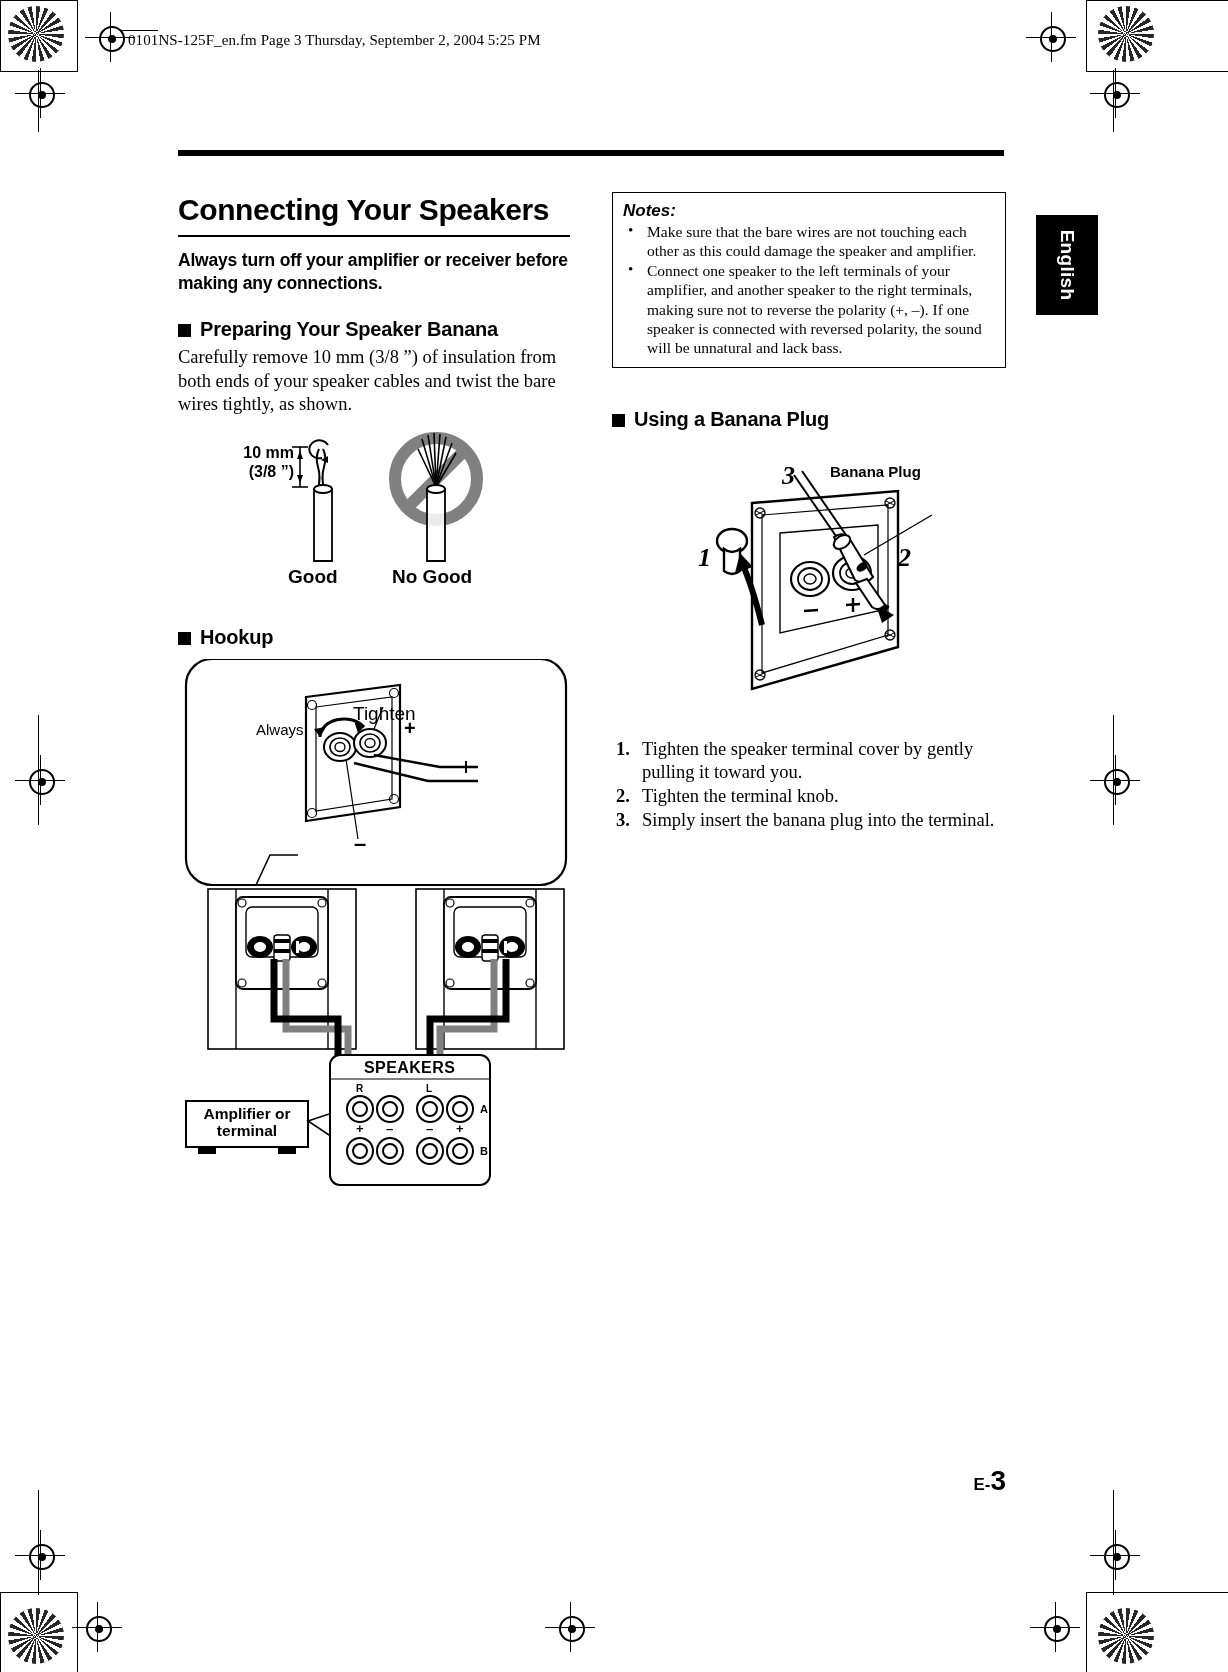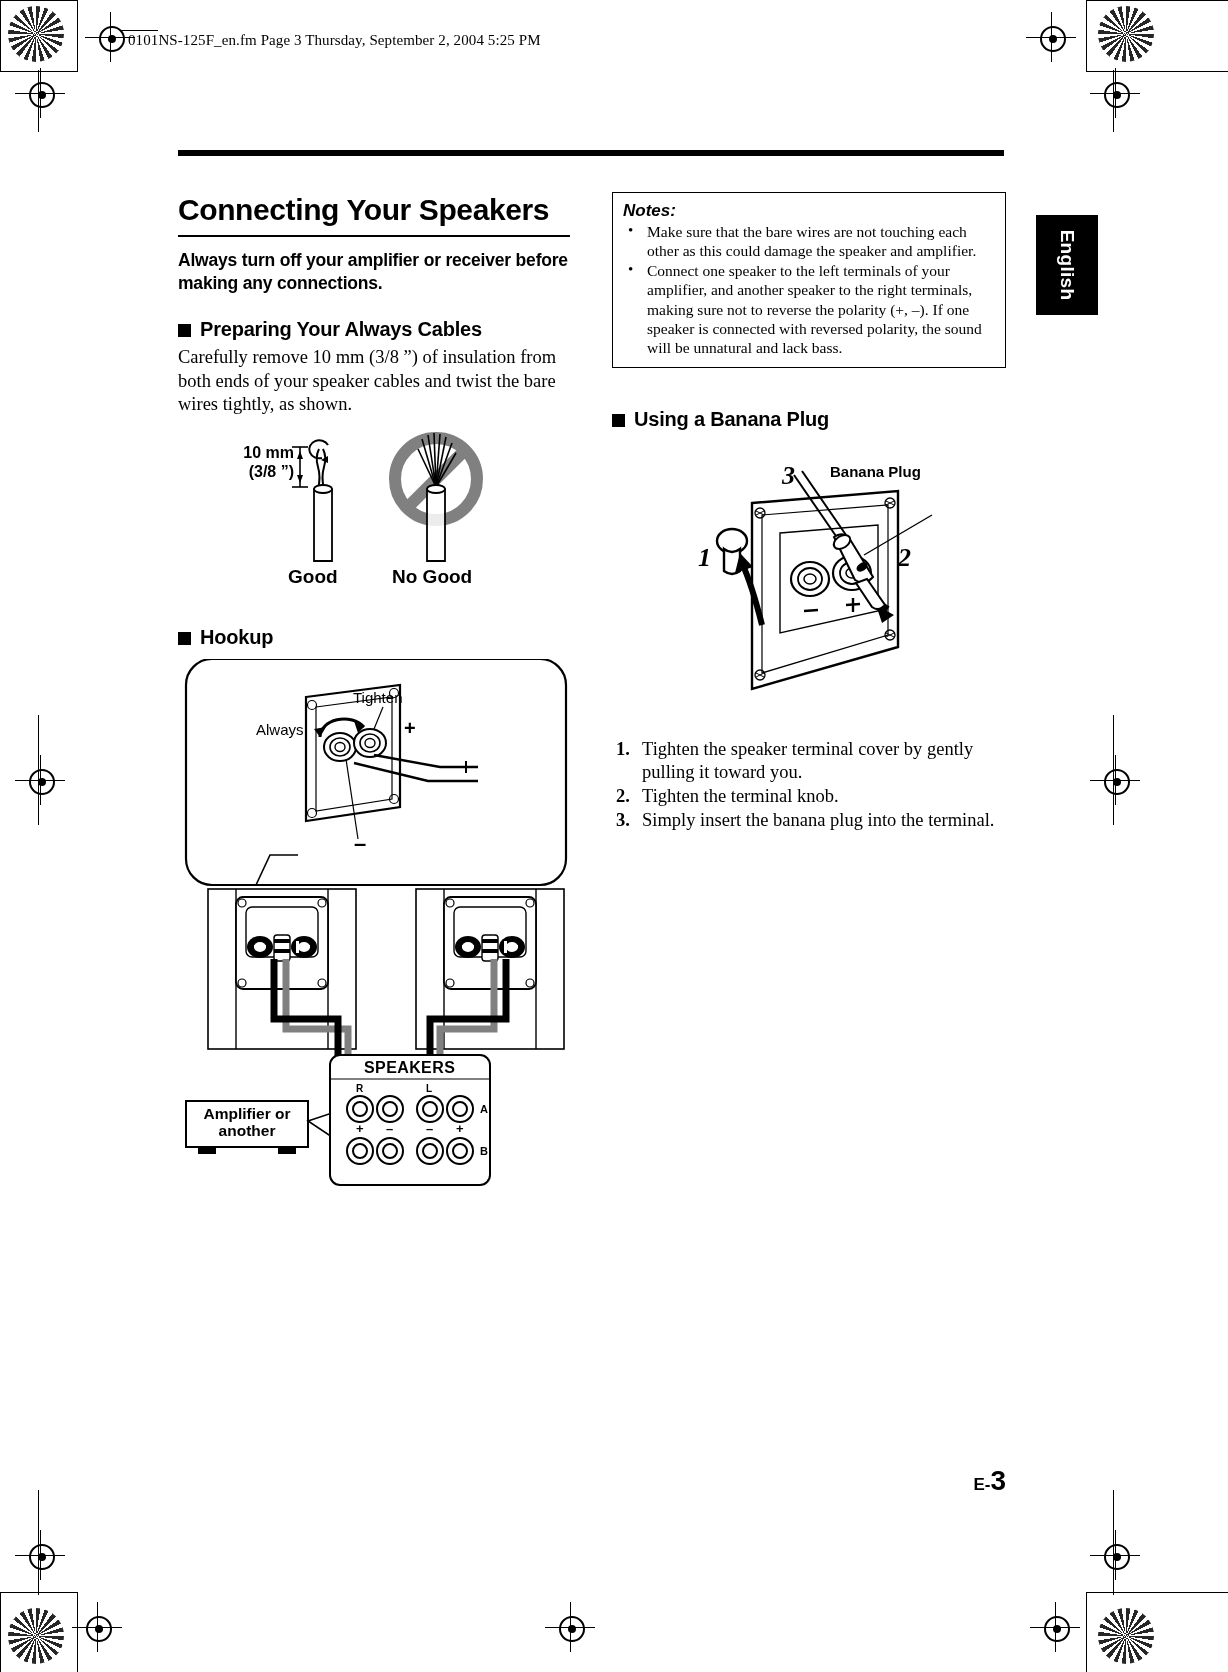"Preparing Your Always Cables" span { text: Always Cables -> Speaker Banana }
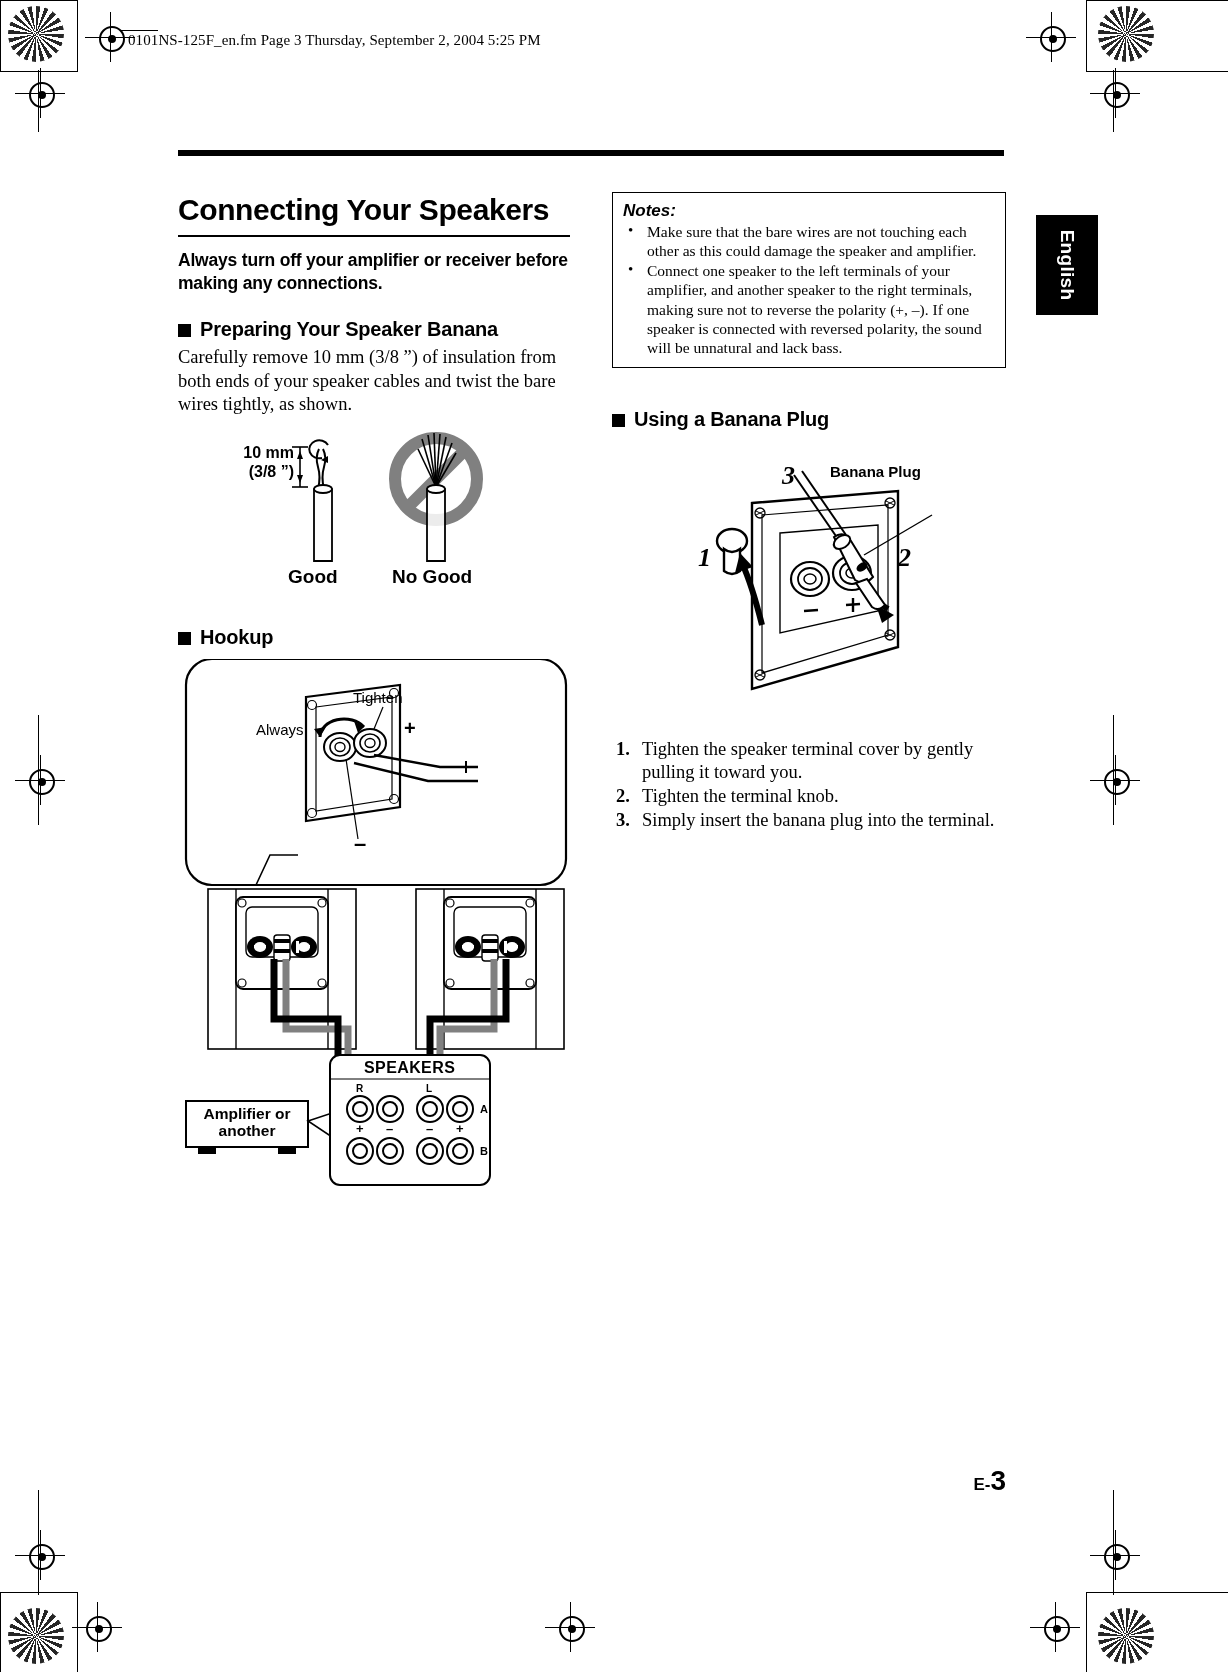"Tighten" div.fig-label { font-size: 15px -> 19px; top: 30px -> 44px }
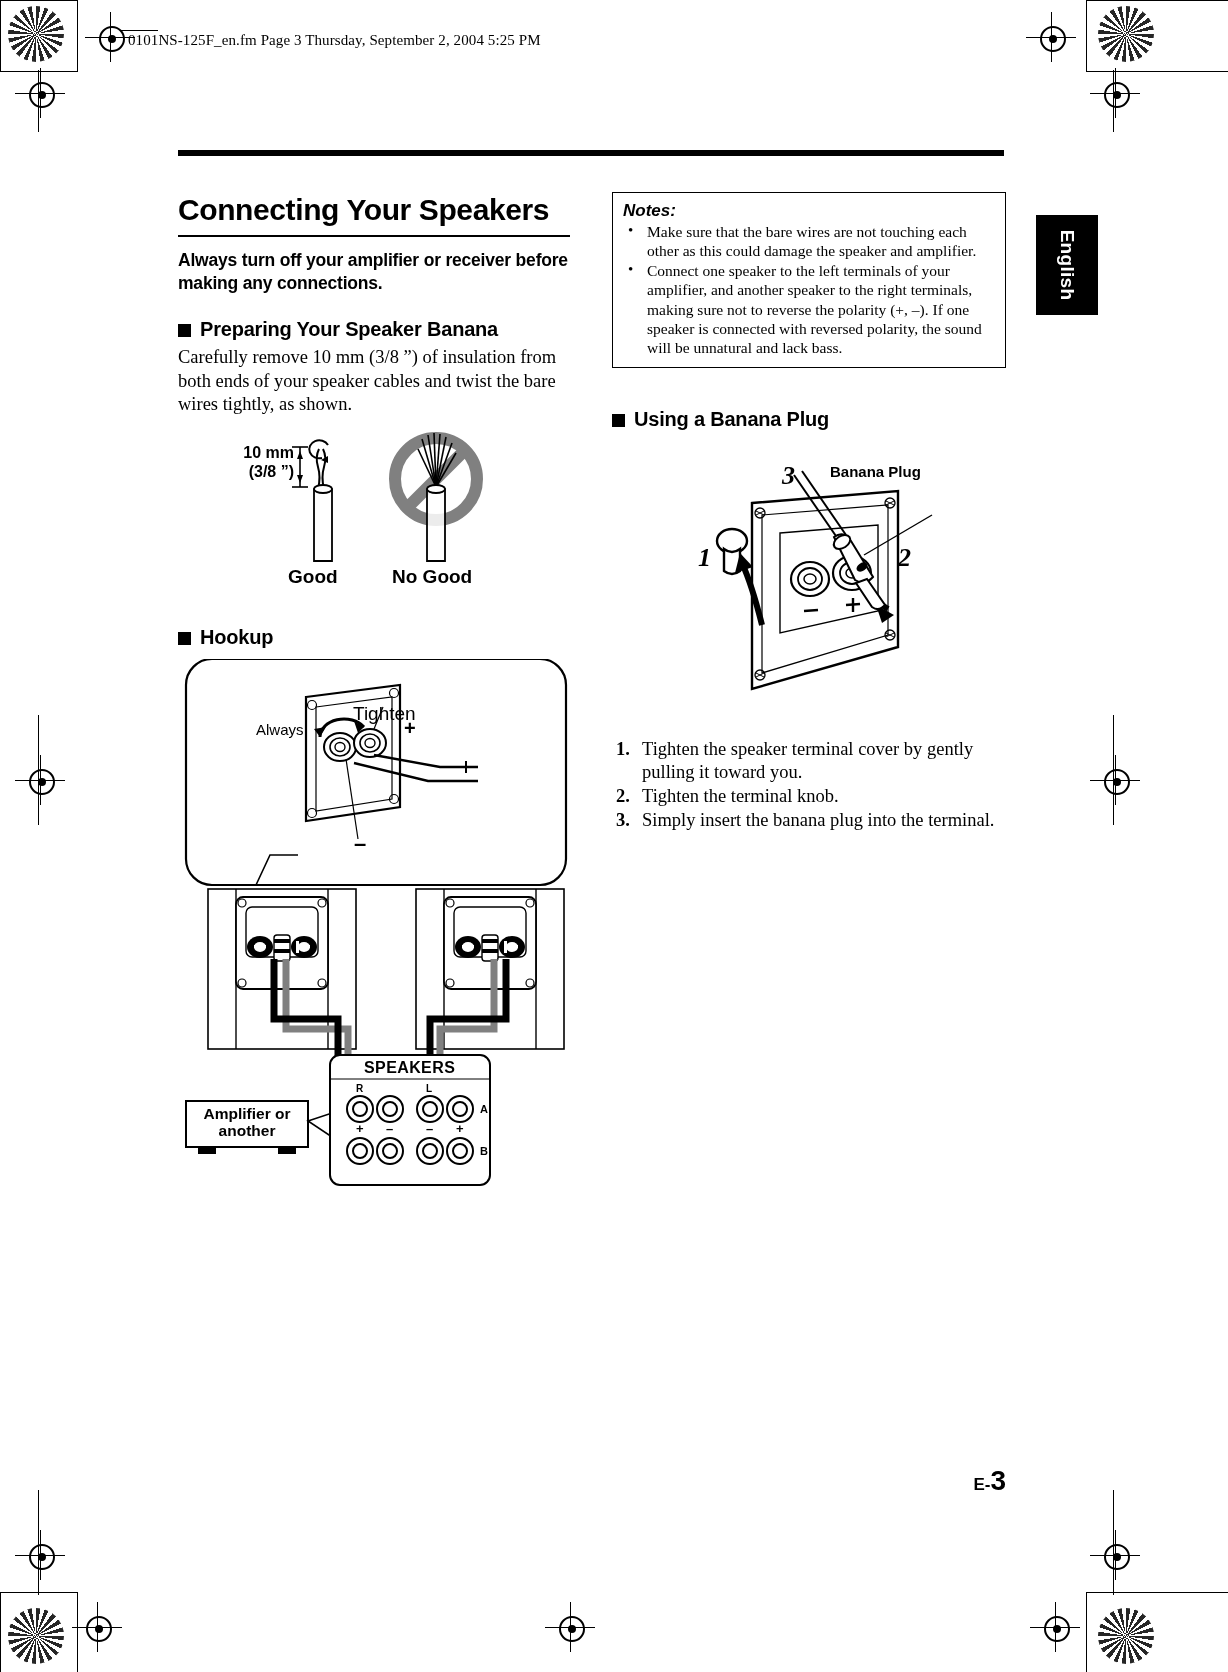"another" div { text: another -> terminal }
